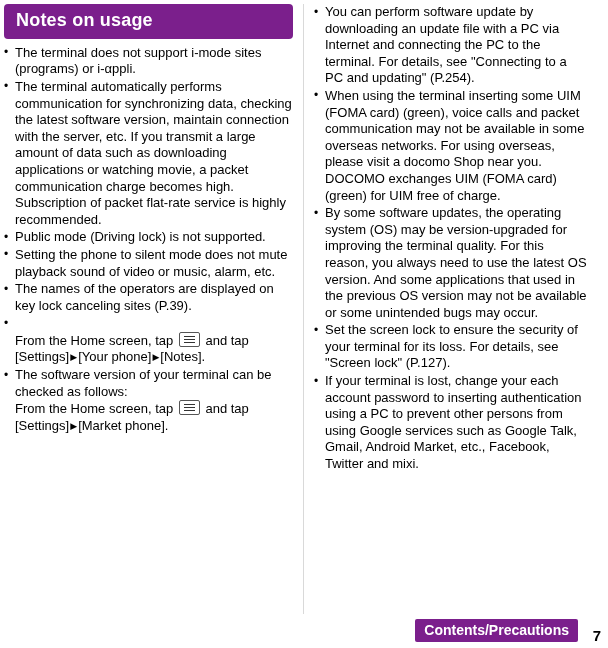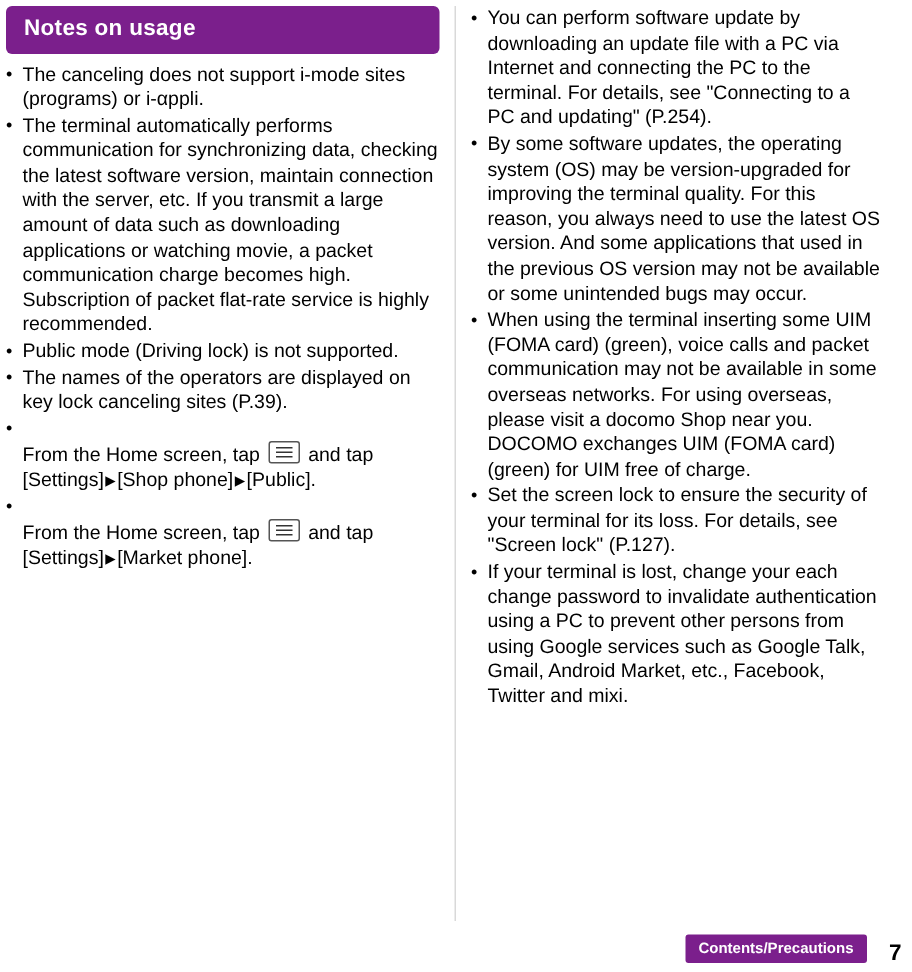"Notes on usage" .banner { font-size: 15px -> 18px }
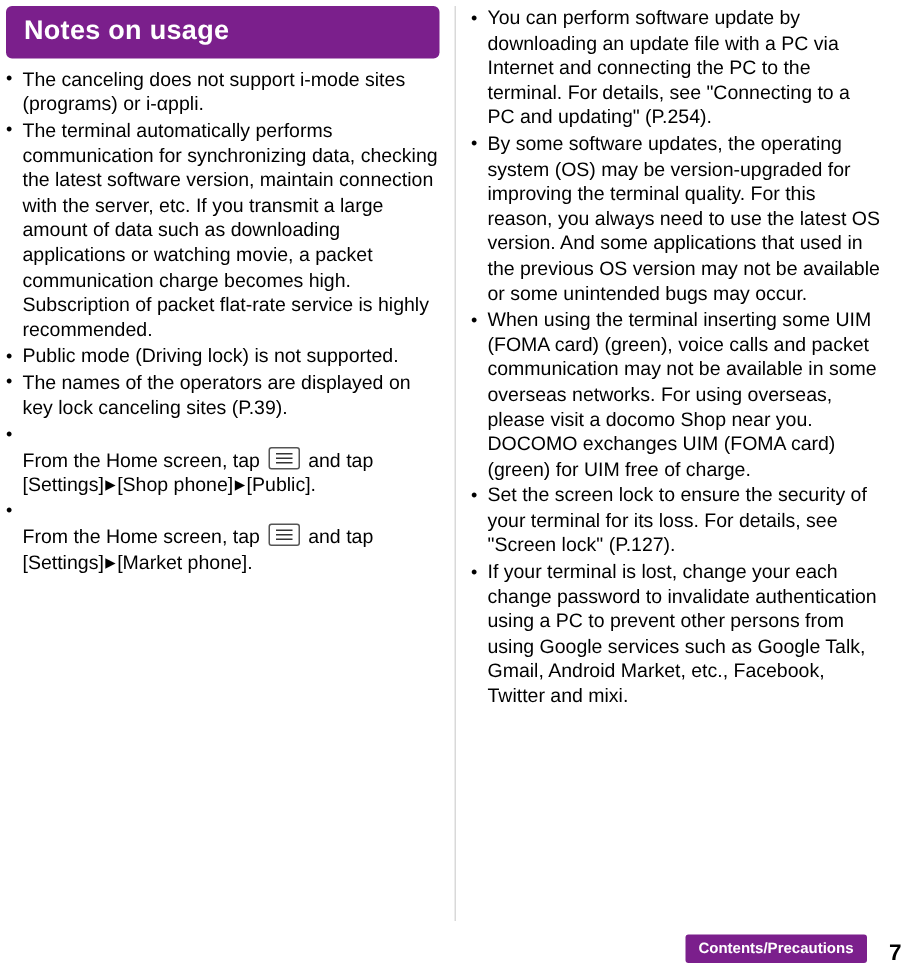"The canceling does not support" li { text: canceling -> terminal }
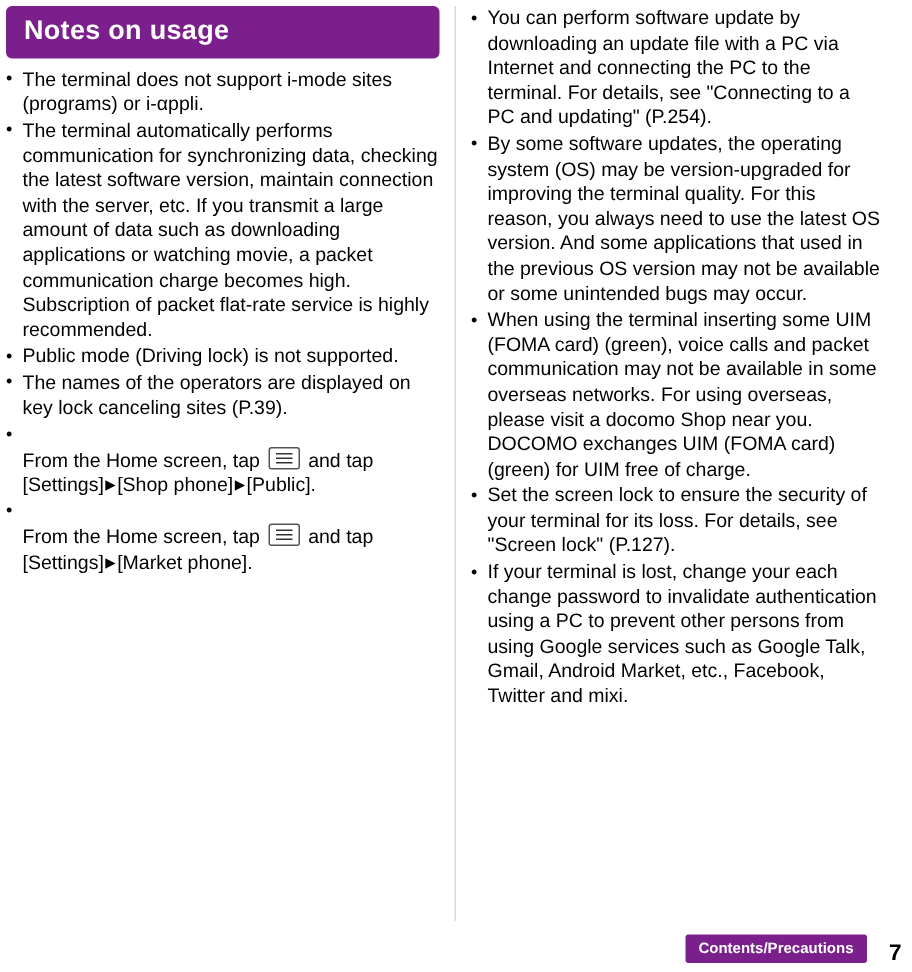"By some software updates, the" li { order: before "When using the terminal inserting" -> after "When using the terminal inserting" }
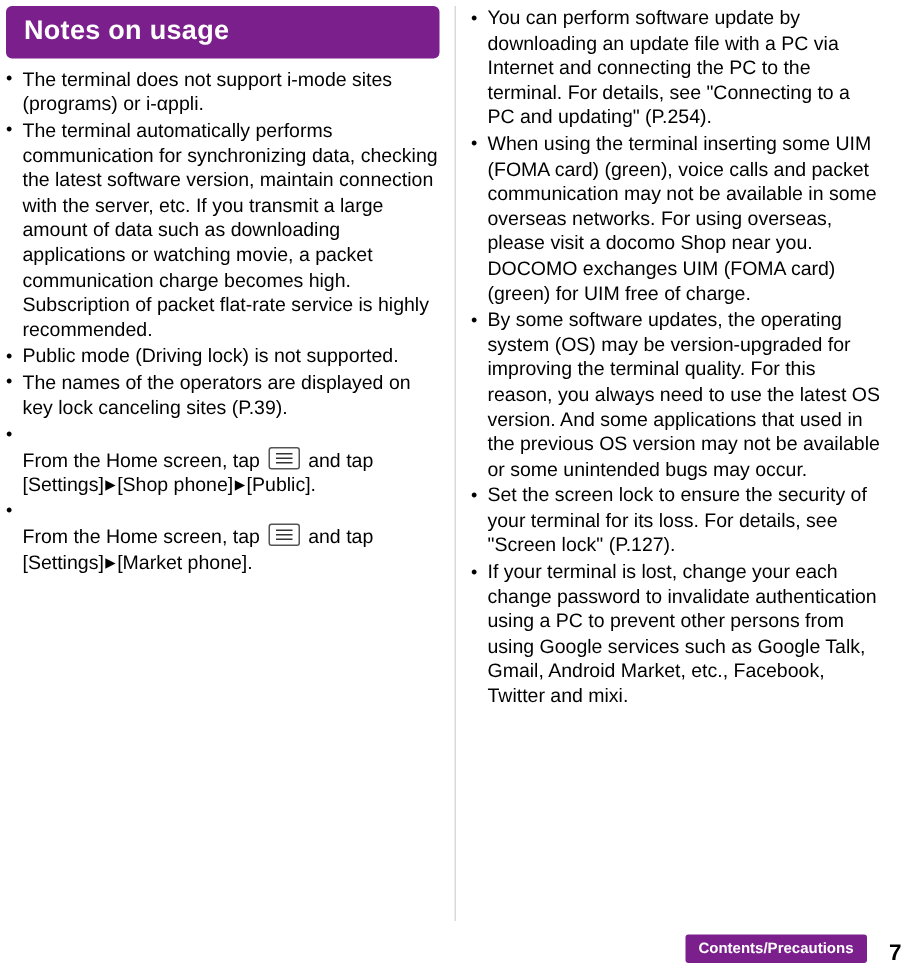"Setting the phone to silent" li { html: none -> <li>Setting the phone to silent mode does not mute playback sound of video or music, alarm, etc.</li> }
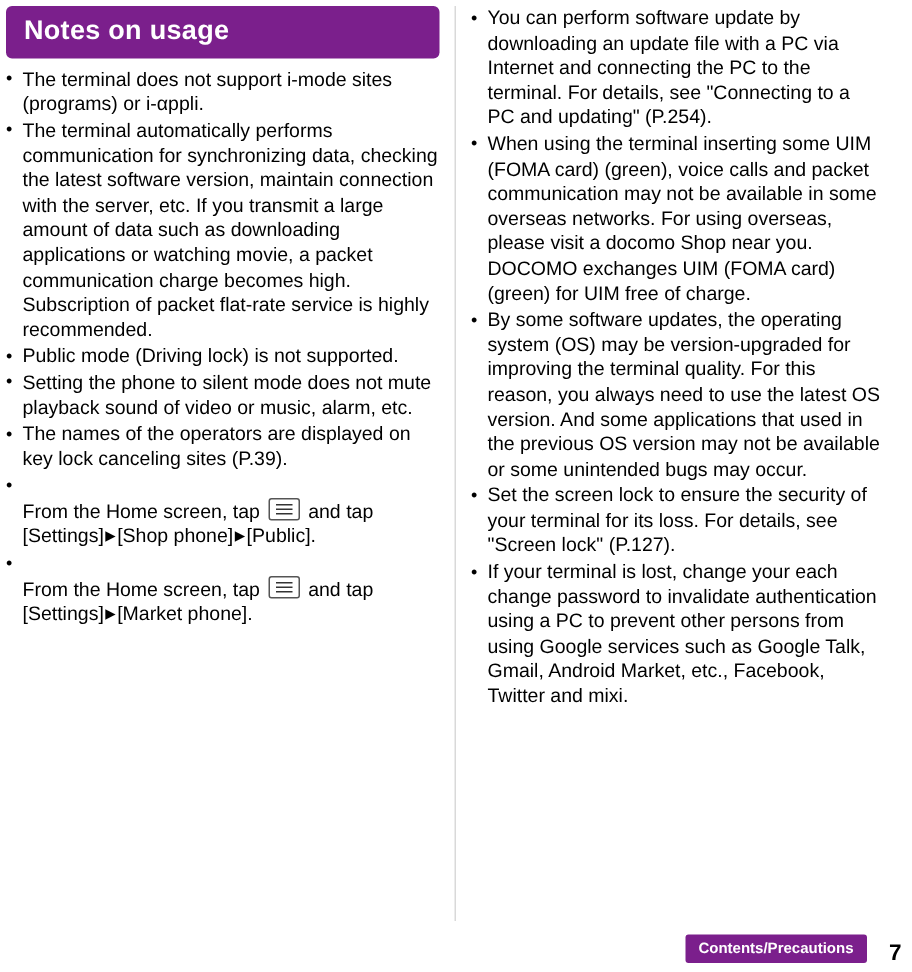"[Shop phone]" span { text: Shop -> Your }
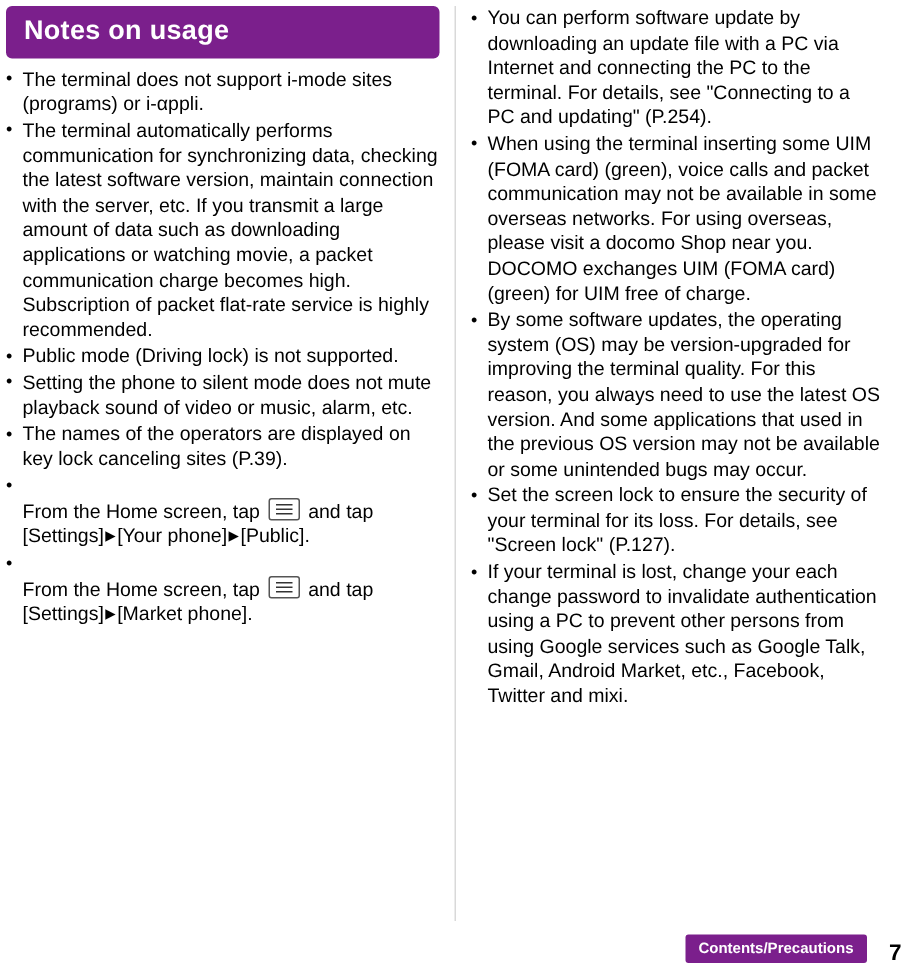"[Public]." span { text: Public -> Notes }
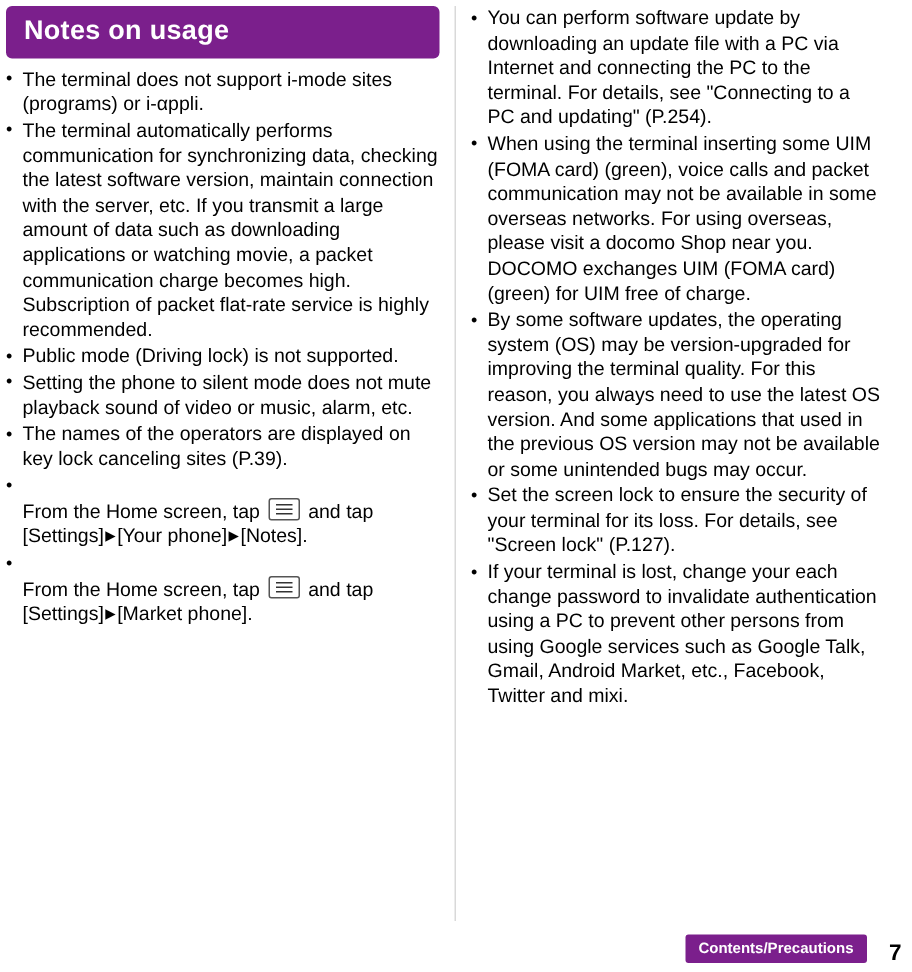"The software version of your" span { html: none -> <span>The software version of your terminal can be checked as follows:</span> }
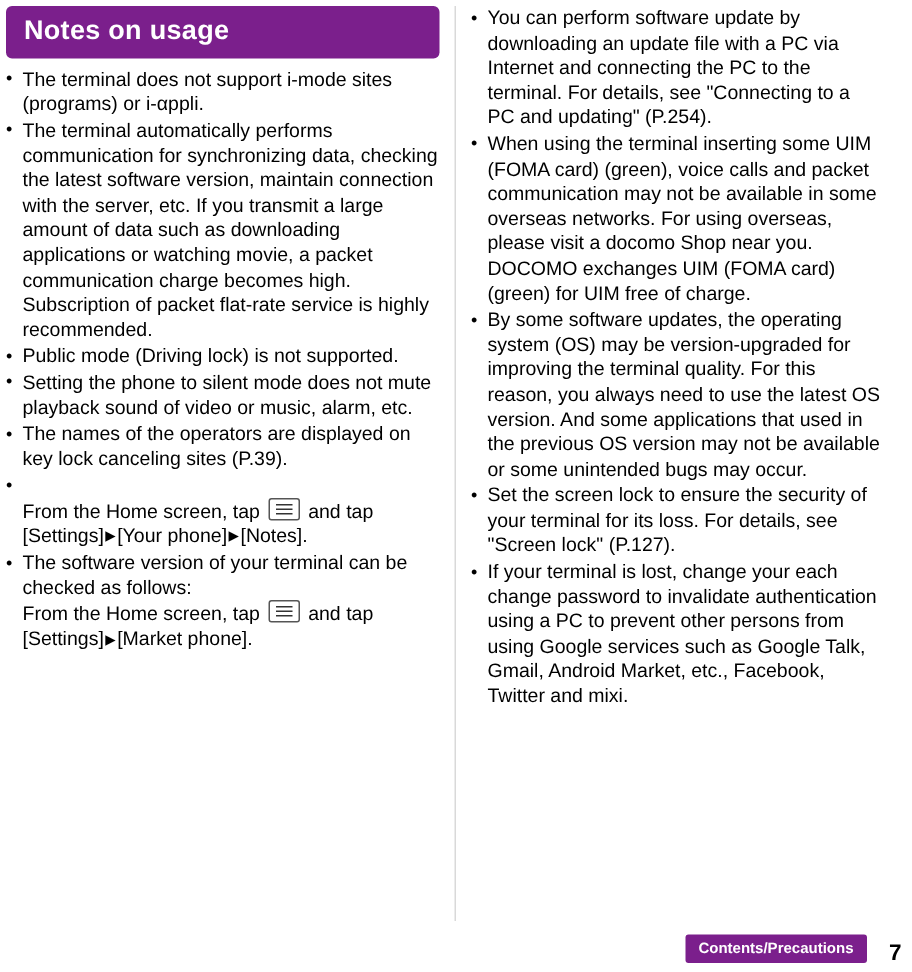"If your terminal is lost," li { text: change password to invalidate -> account password to inserting }
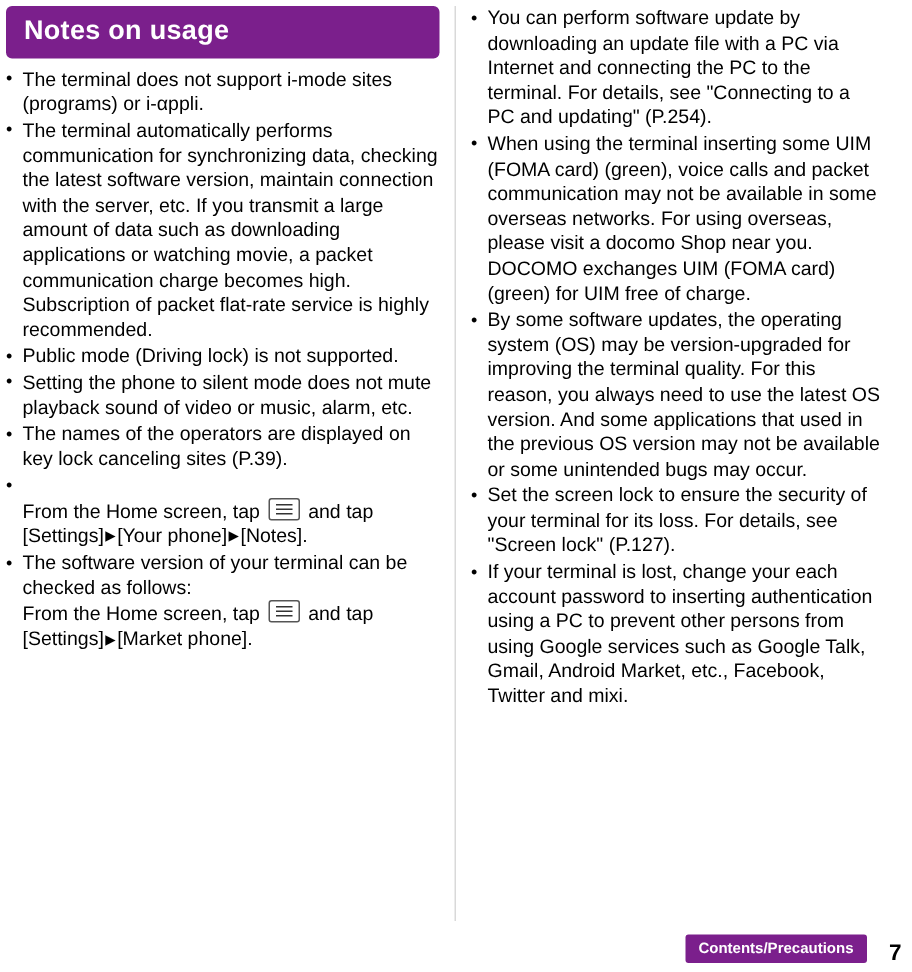"Contents/Precautions" .footer-bar { font-size: 10px -> 14px }
